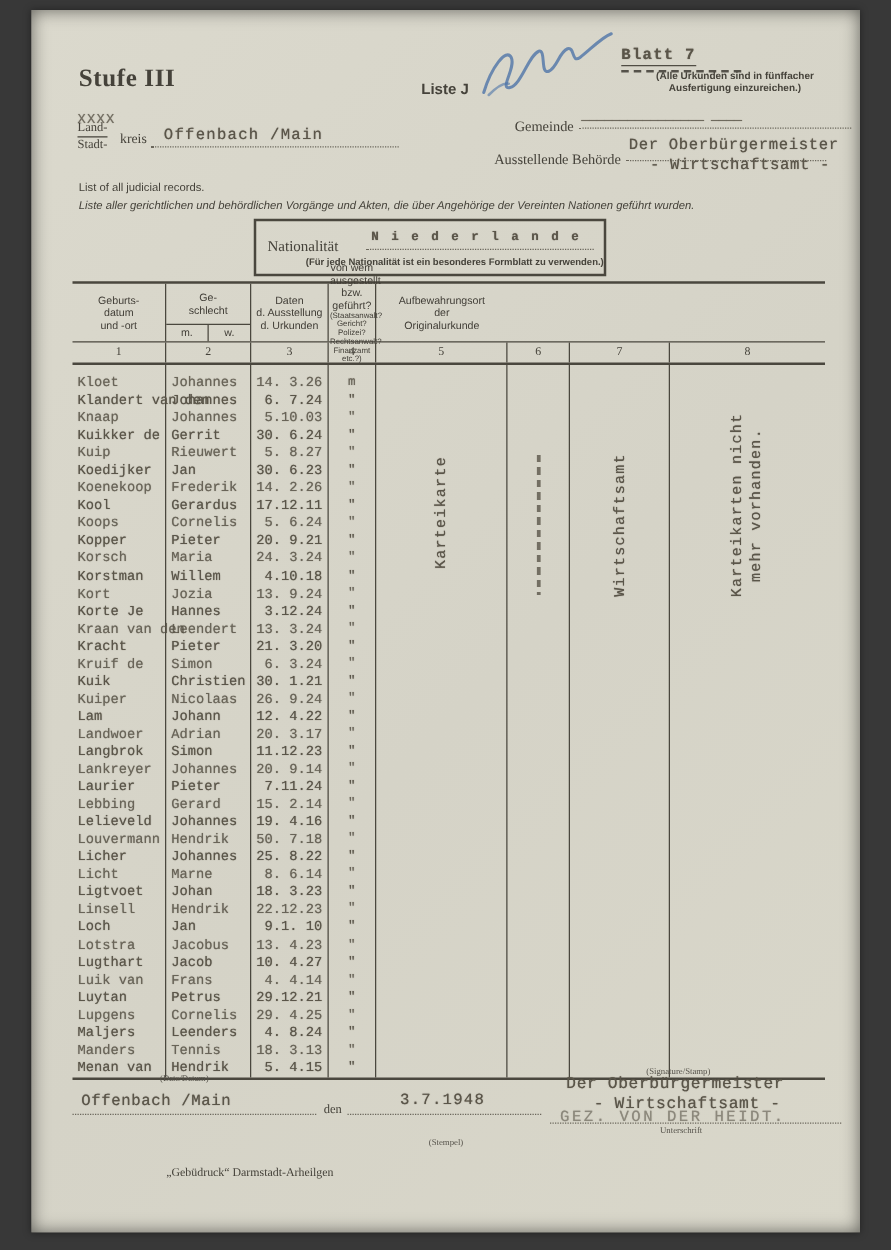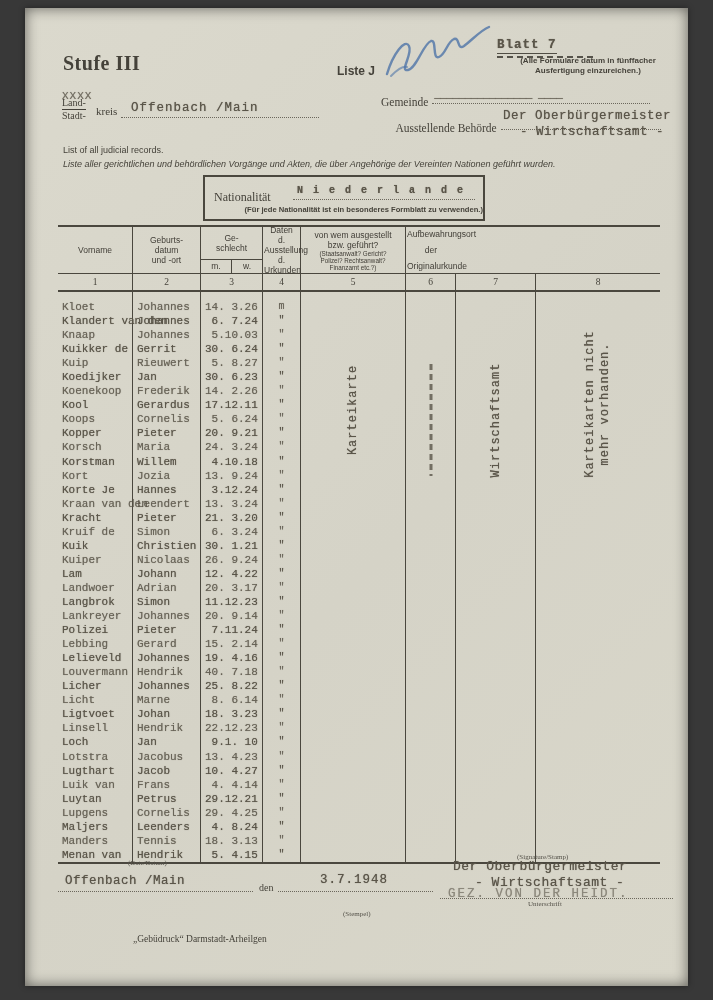"(Alle Formulare datum in fünffacher" div { text: Formulare datum -> Urkunden sind }
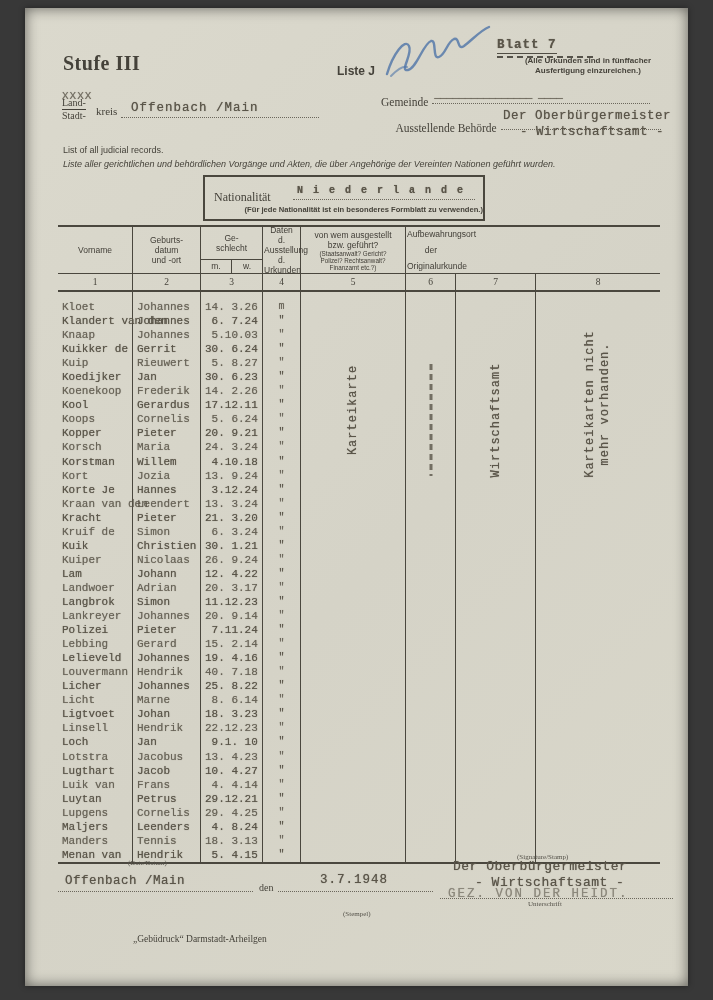"Gemeinde" div.abs { left: 356px -> 366px; text-align: none -> right }
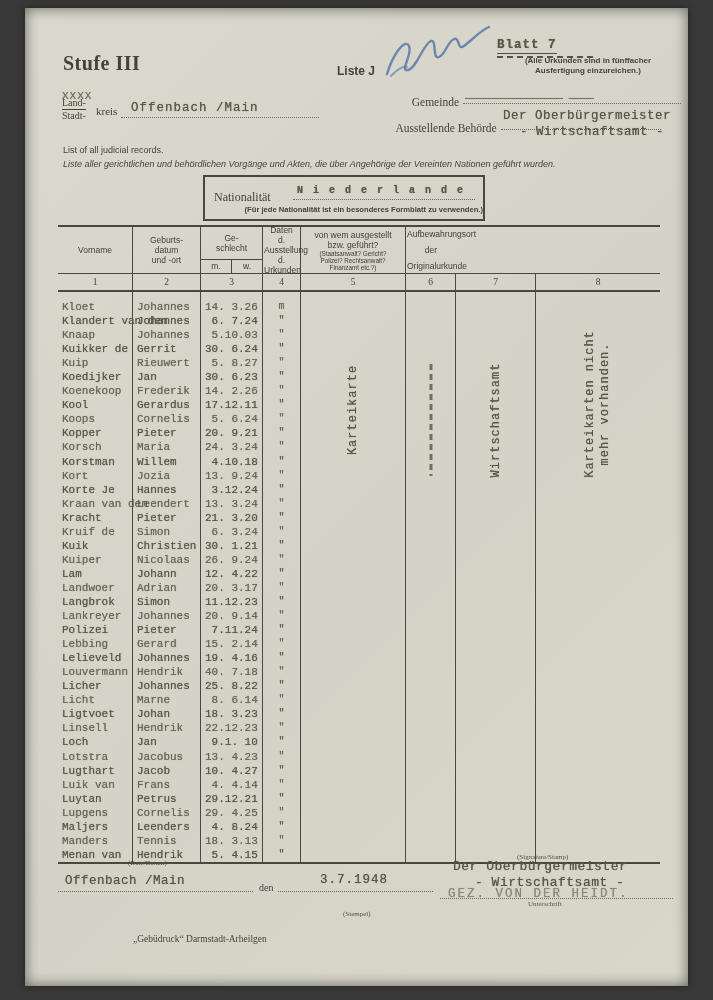"Aufbewahrungsort" .thead>div:last-child { justify-content: space-between -> none }
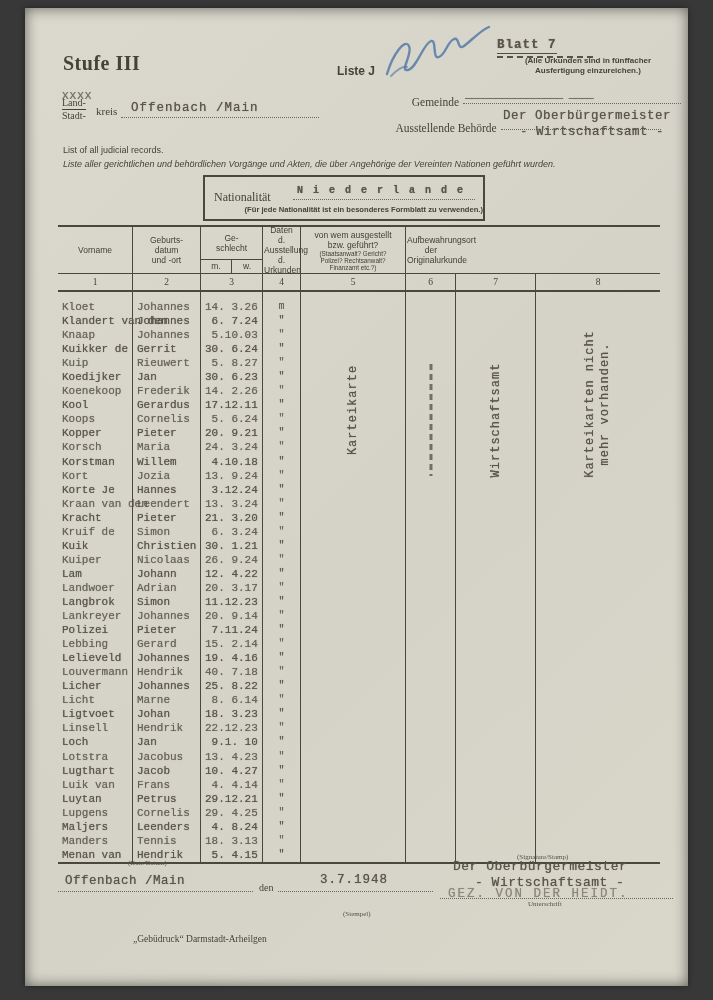"Vorname" div { html: <div> <span>Vorname</span> </div> -> none }
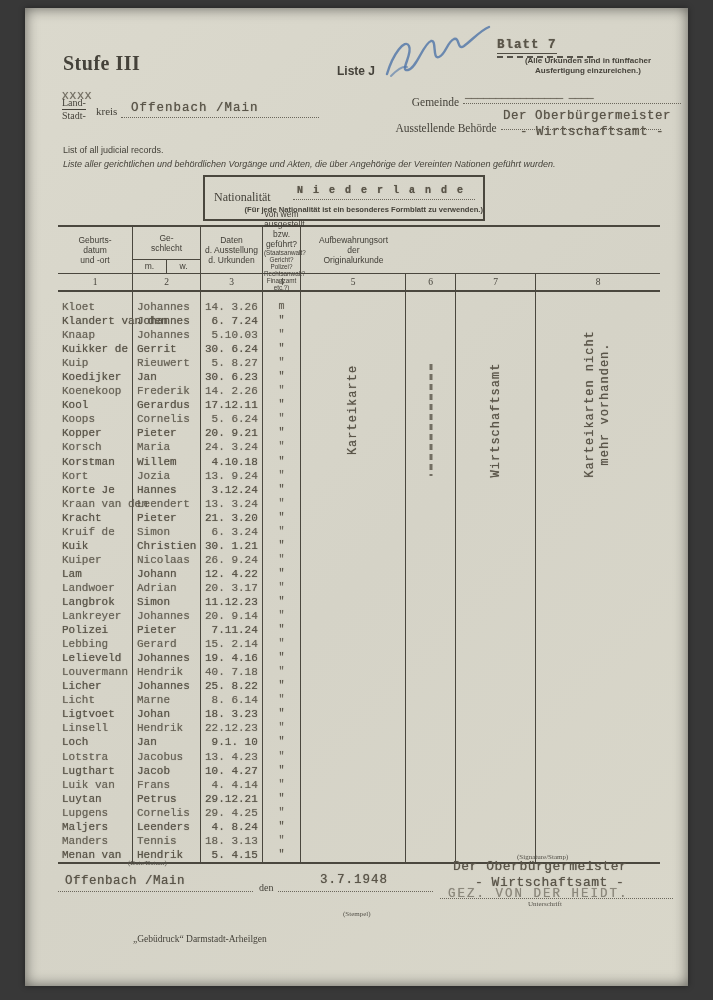"Polizei" div.trow { text: Polizei -> Laurier }
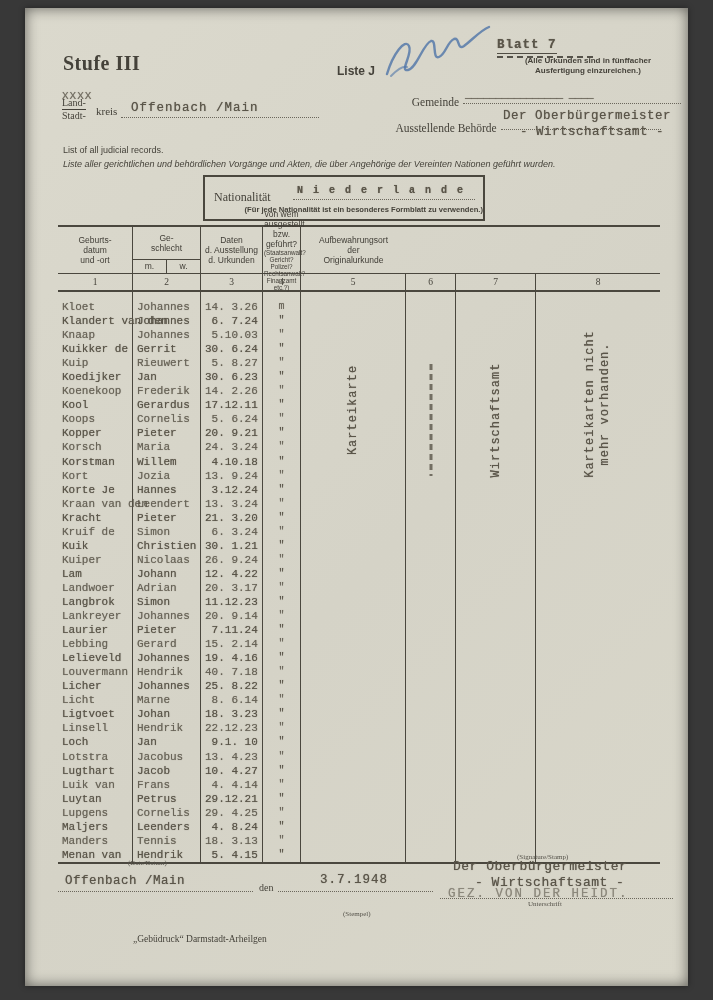"40. 7.18" div.trow { text: 40 -> 50 }
